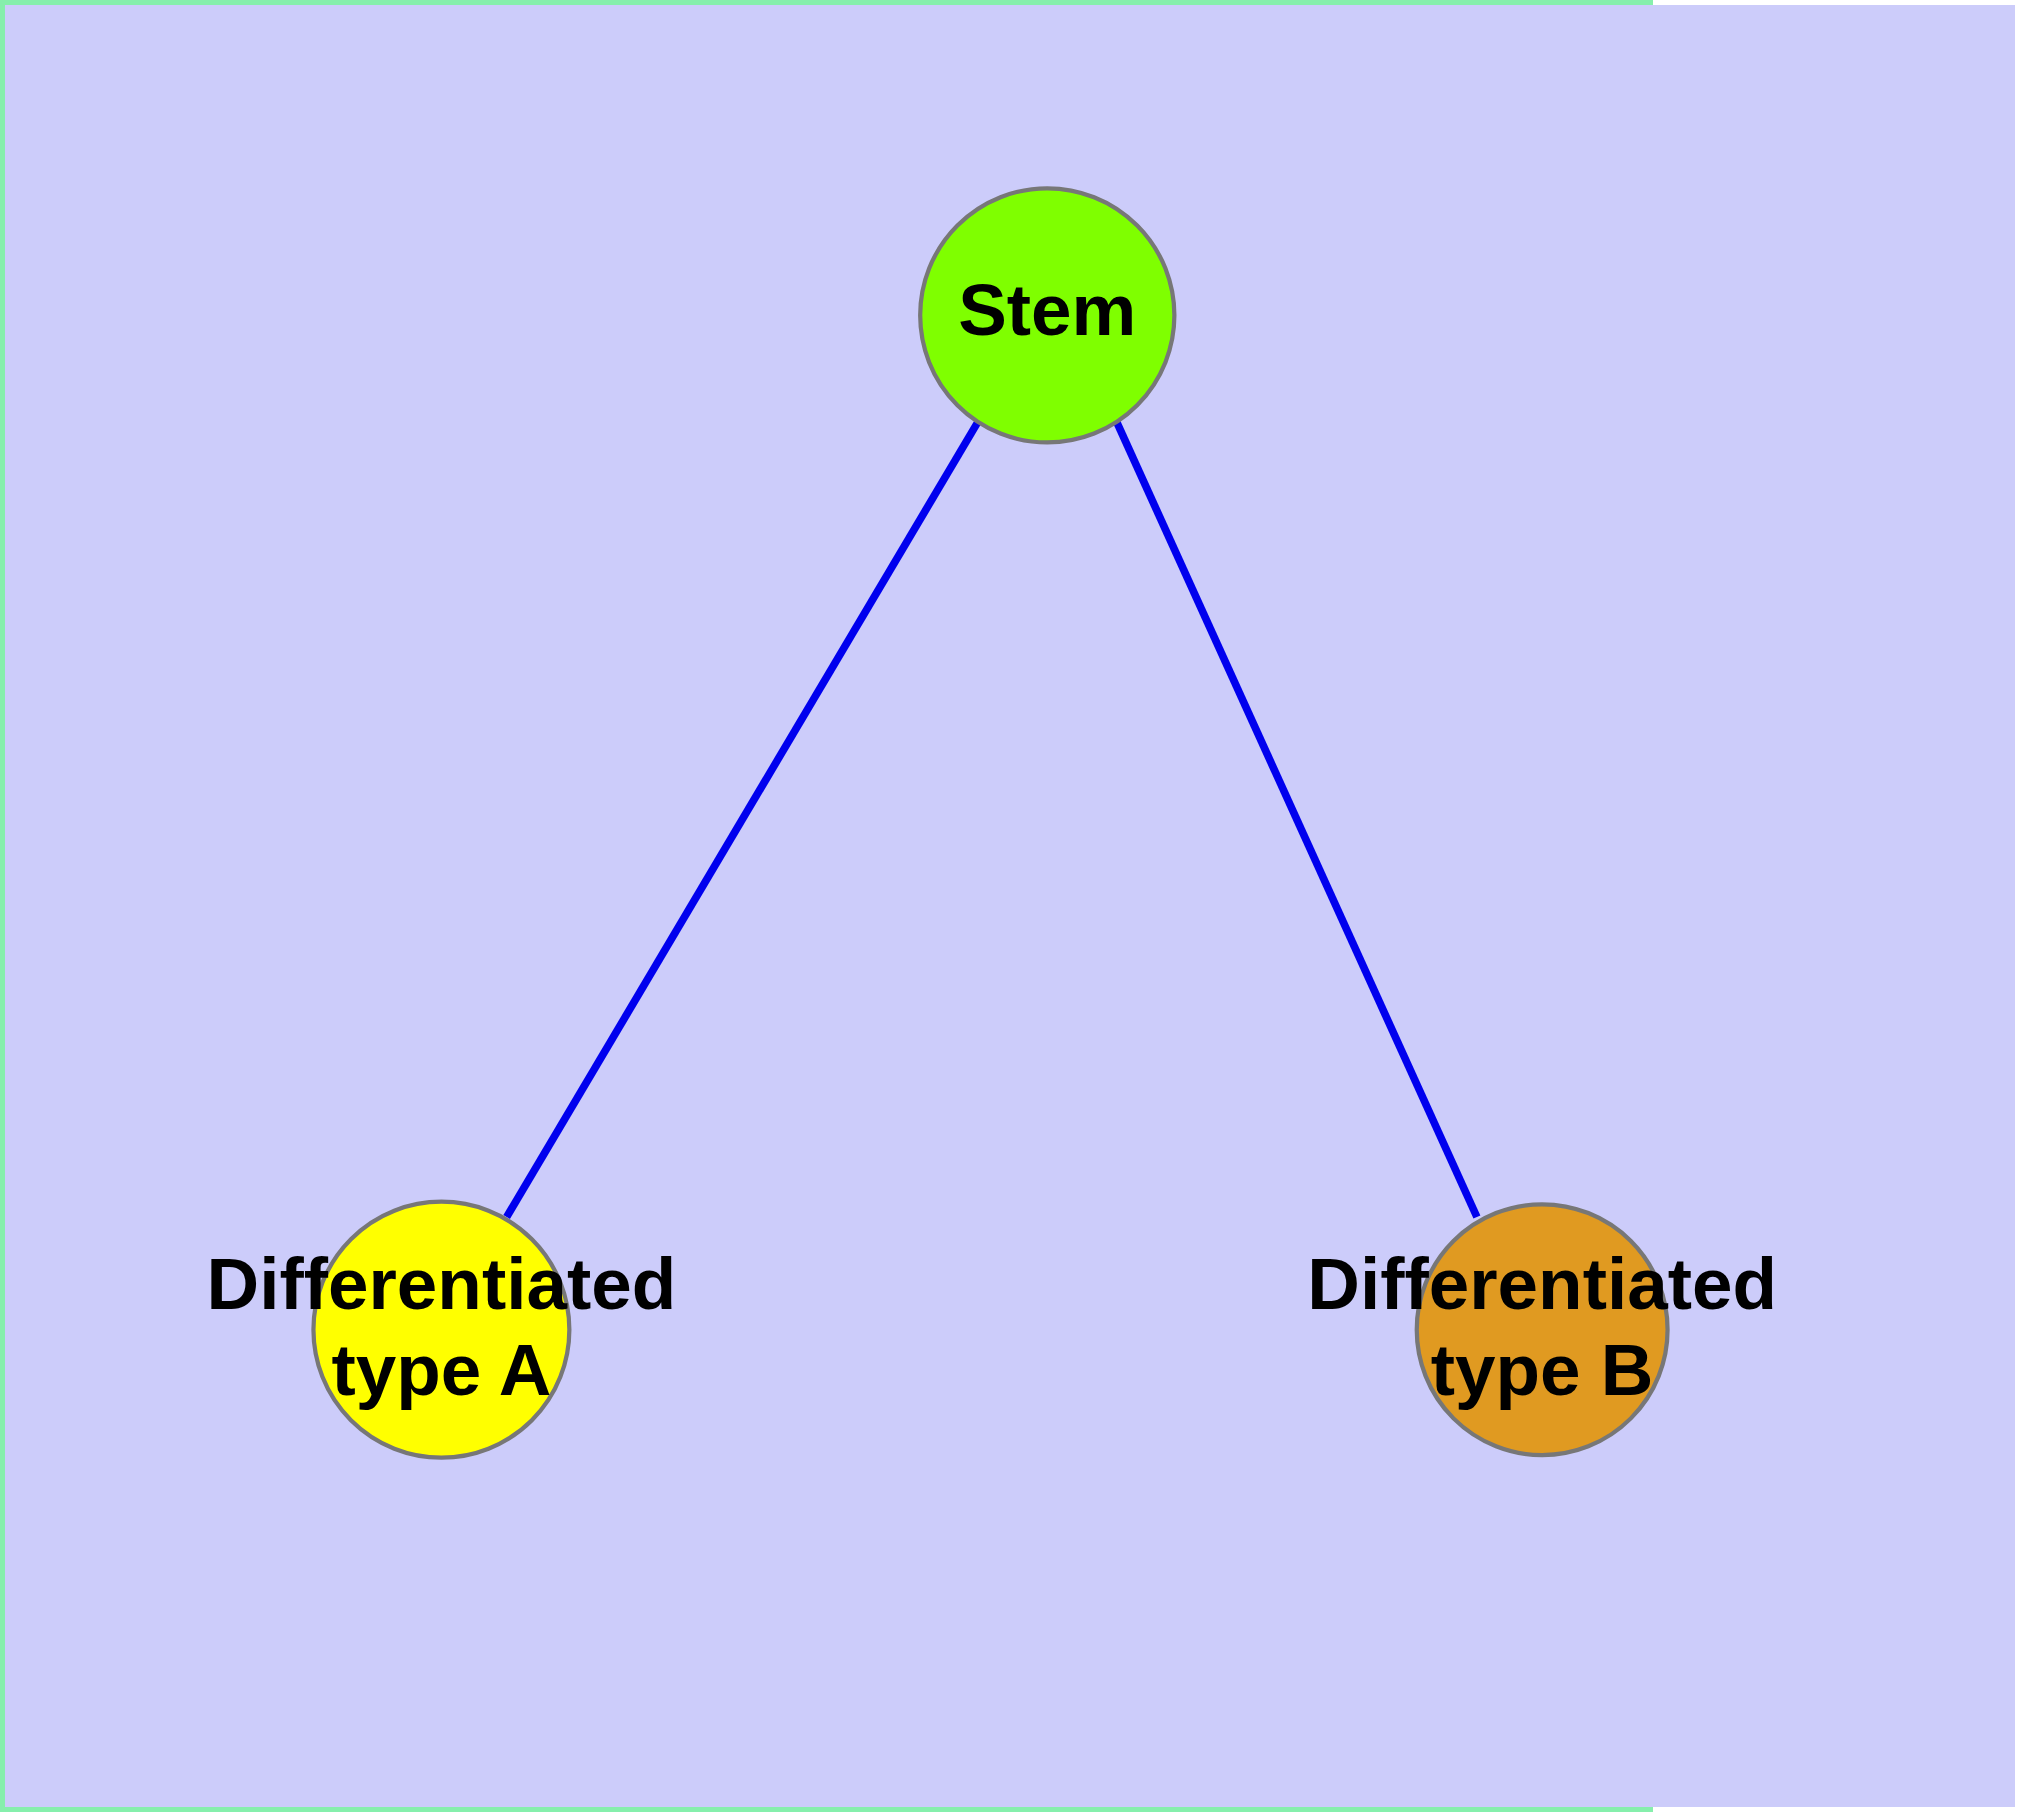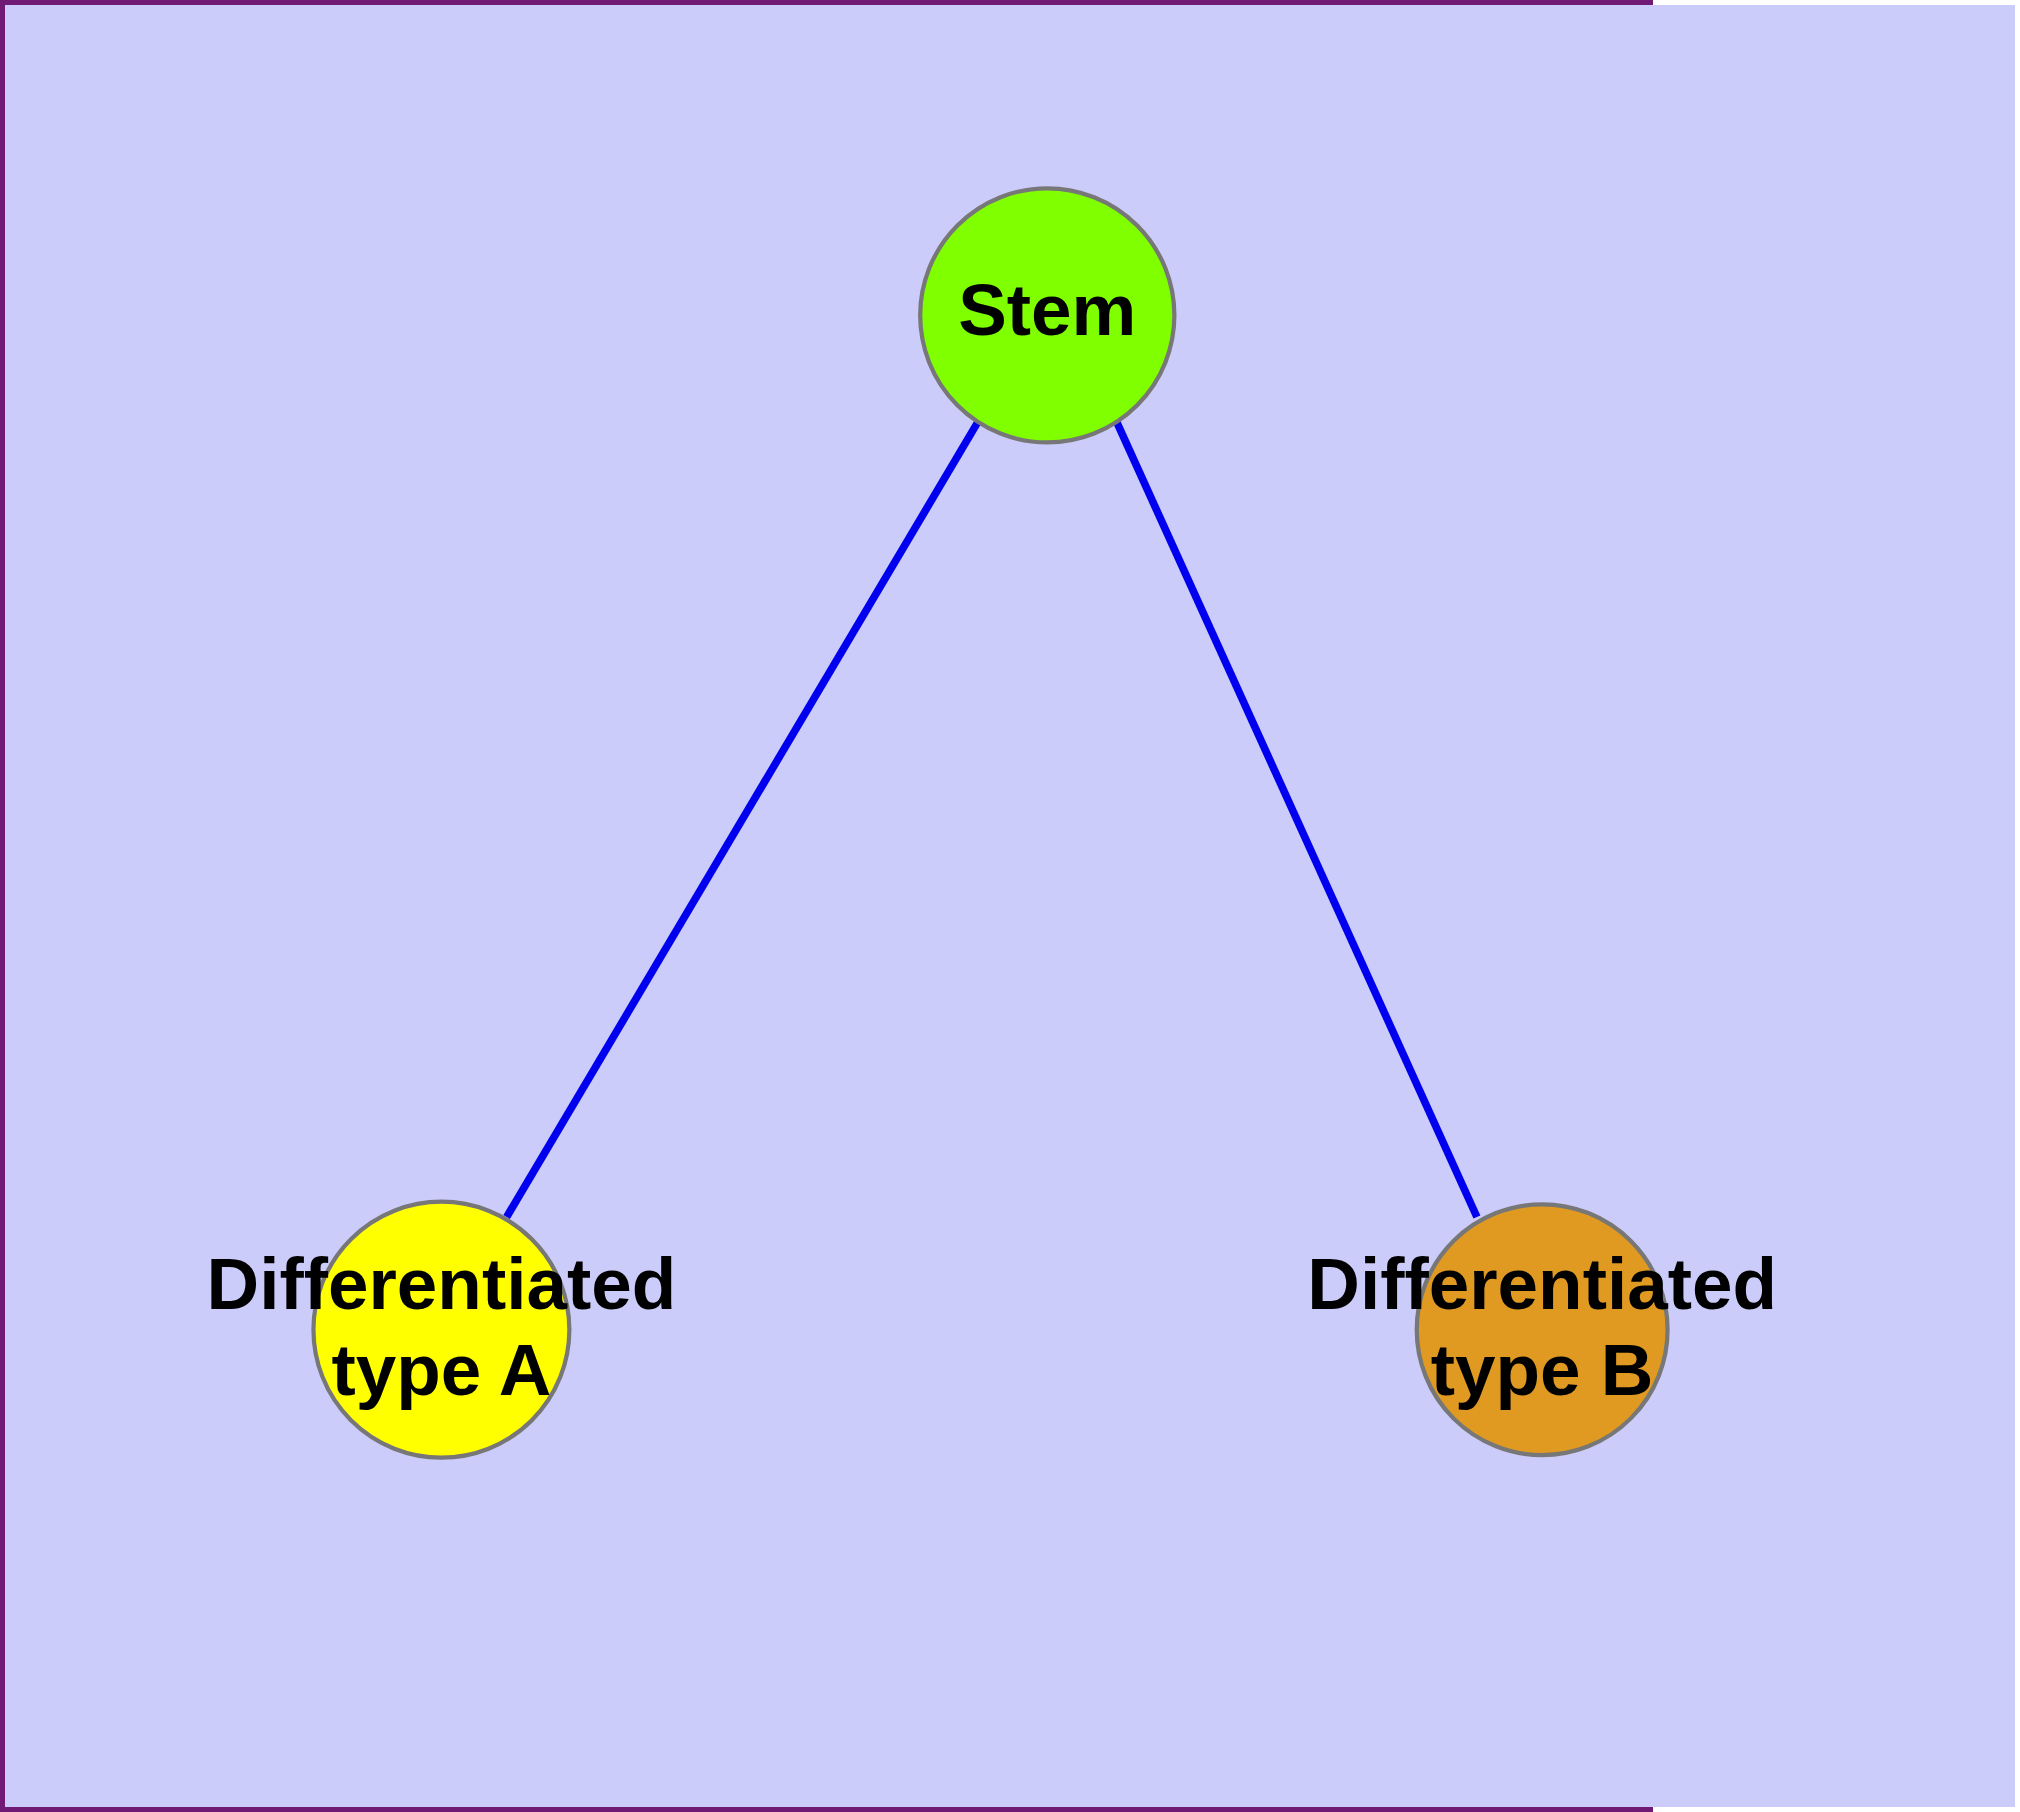"Stem" #canvas { background: #701a75 -> #86efac }
